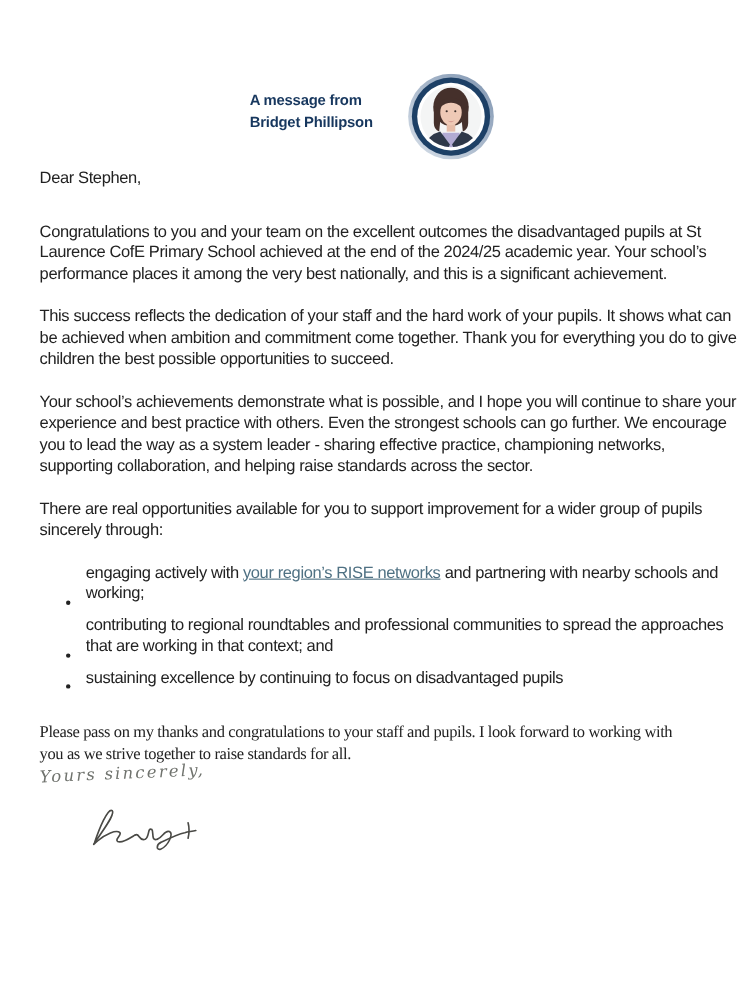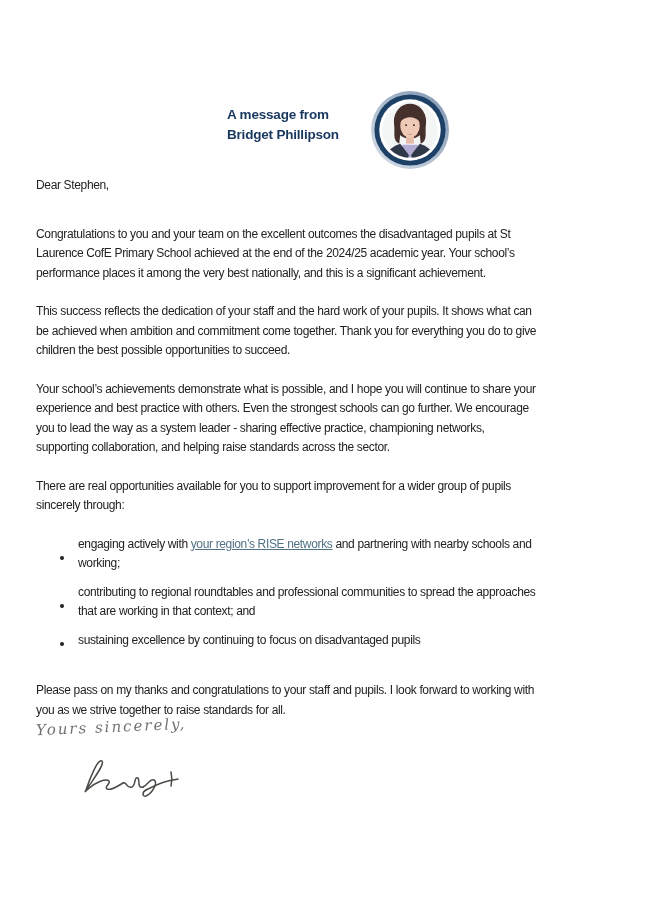"A message from" .page { margin-top: 24px -> none }
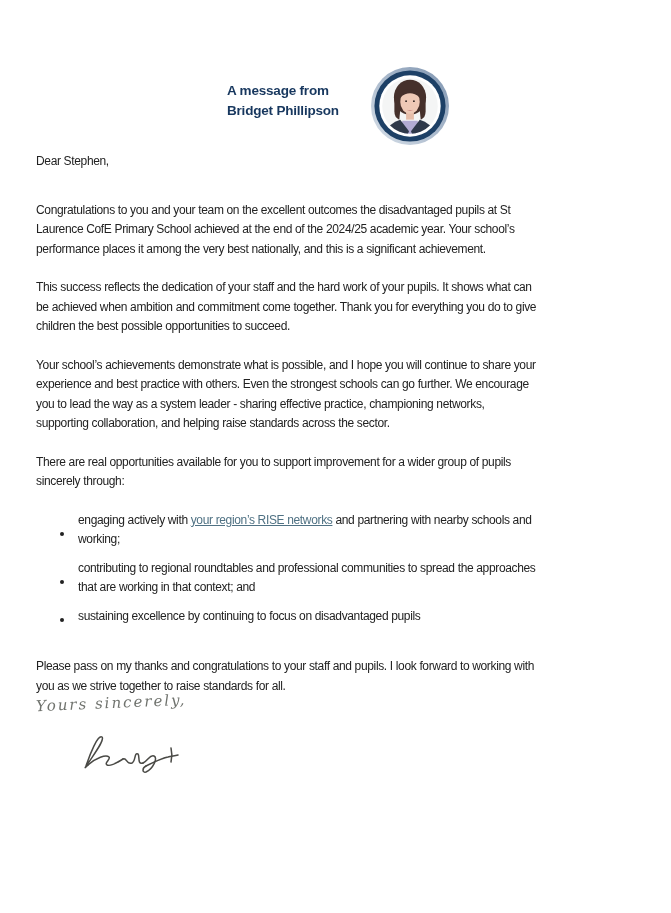"Dear Stephen," .letter-body { font-size: 12px -> 15px }
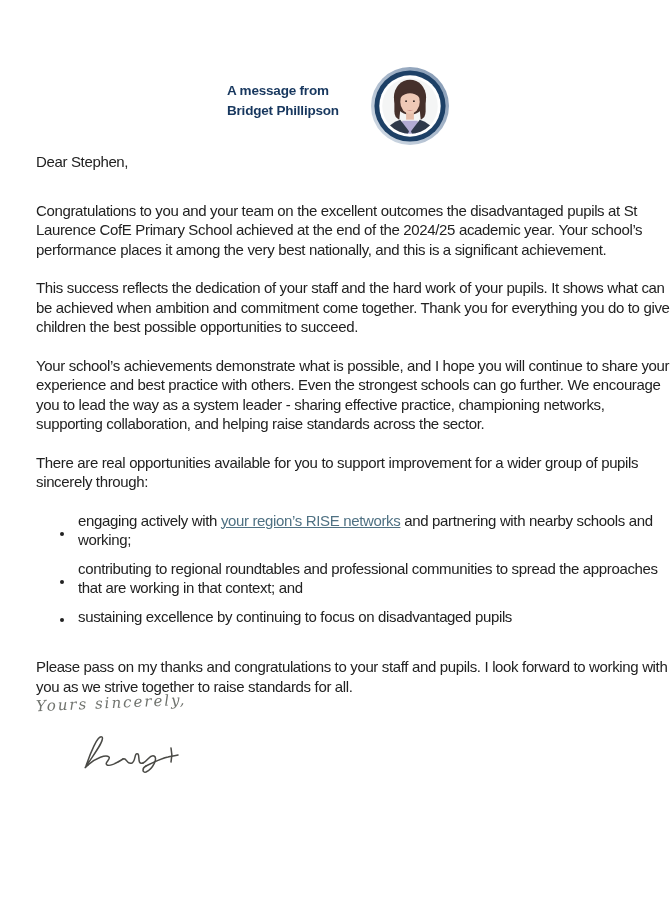"engaging actively with your region’s" .bullet-item { align-items: center -> flex-end }
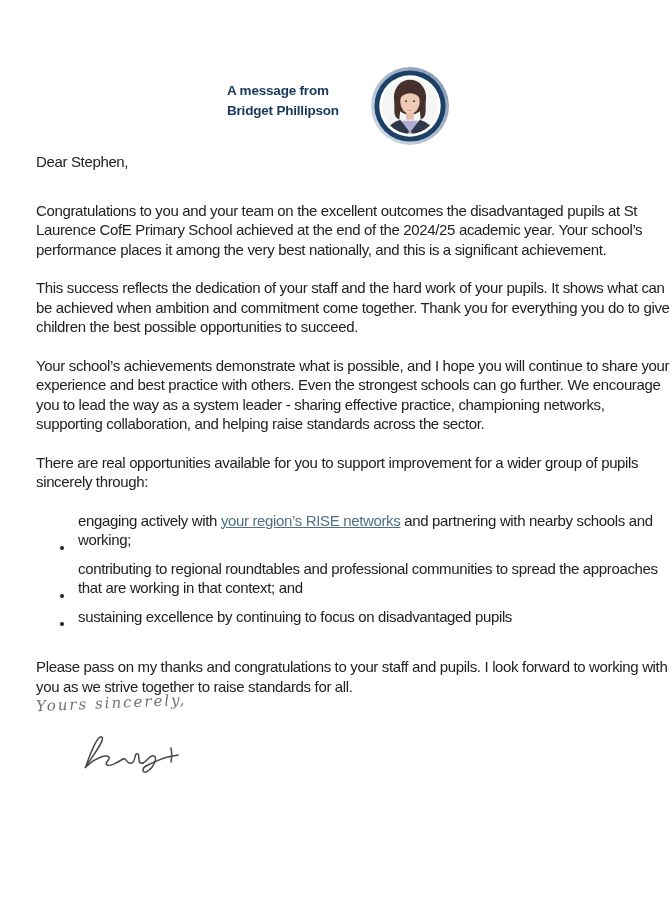"Please pass on my thanks" .closing-para { font-family: none -> Liberation Serif, serif }
